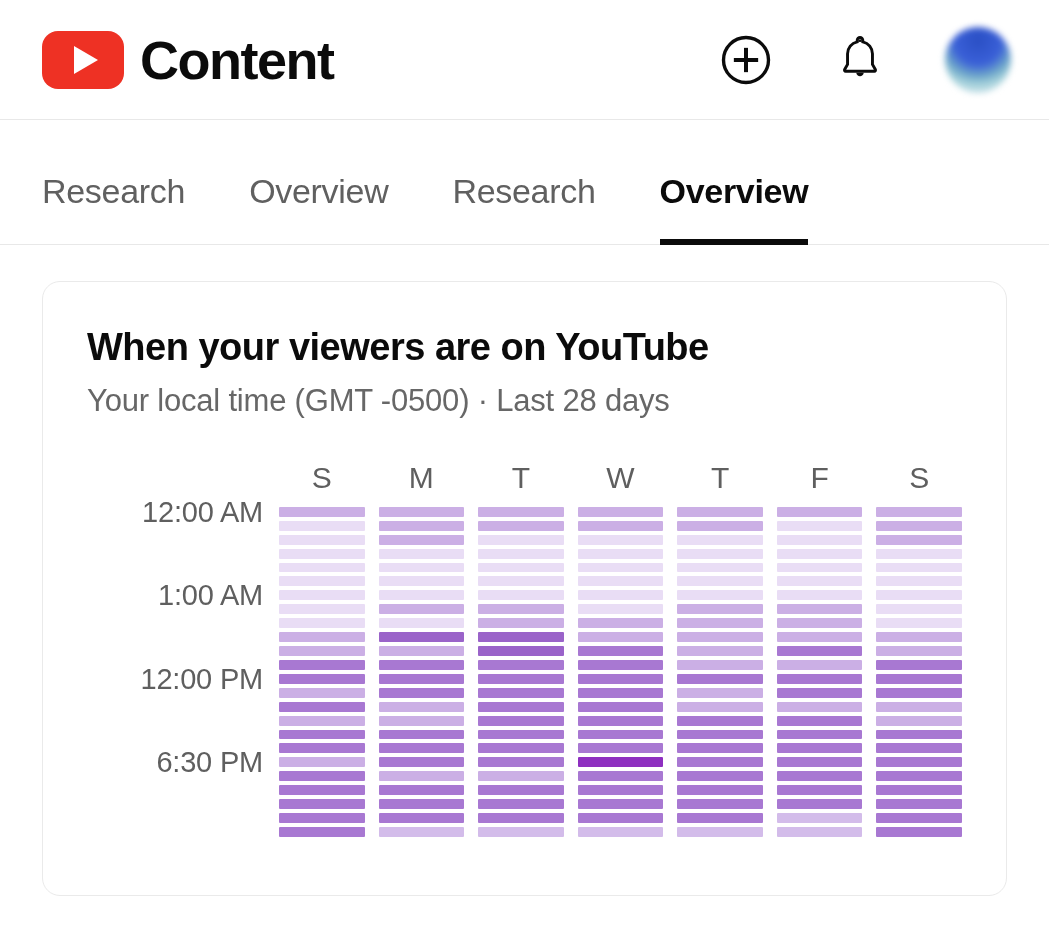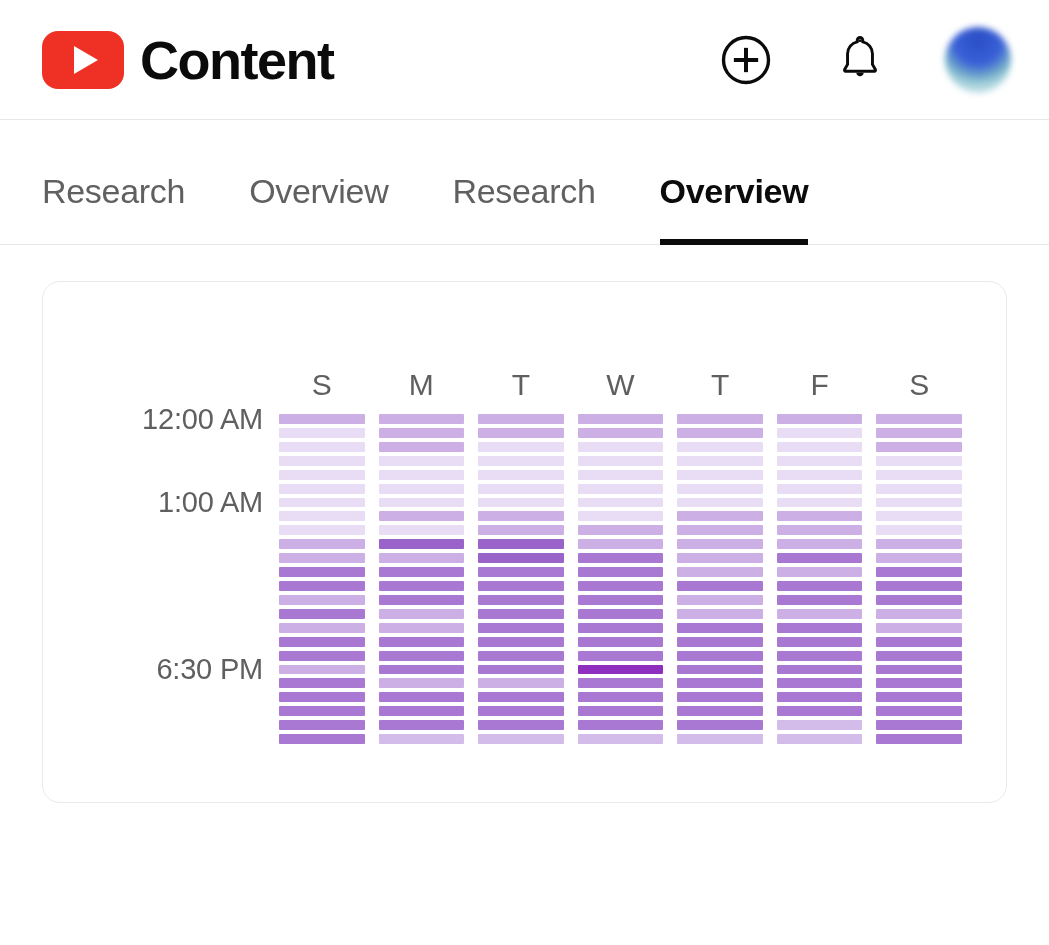"When your viewers are on" div.card-title { html: none -> <div>When your viewers are on YouTube</div> }
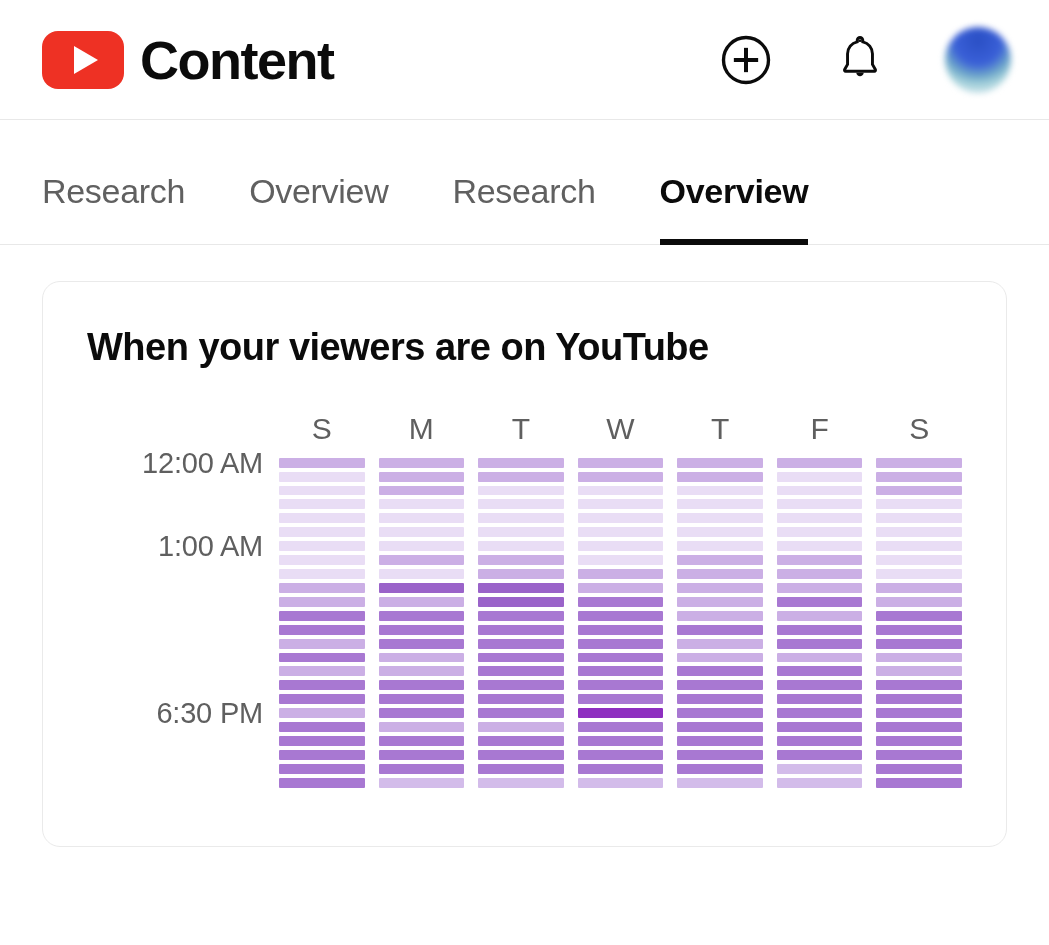"Your local time (GMT -0500)" div.card-subtitle { html: none -> <div>Your local time (GMT -0500) · Last 28 days</div> }
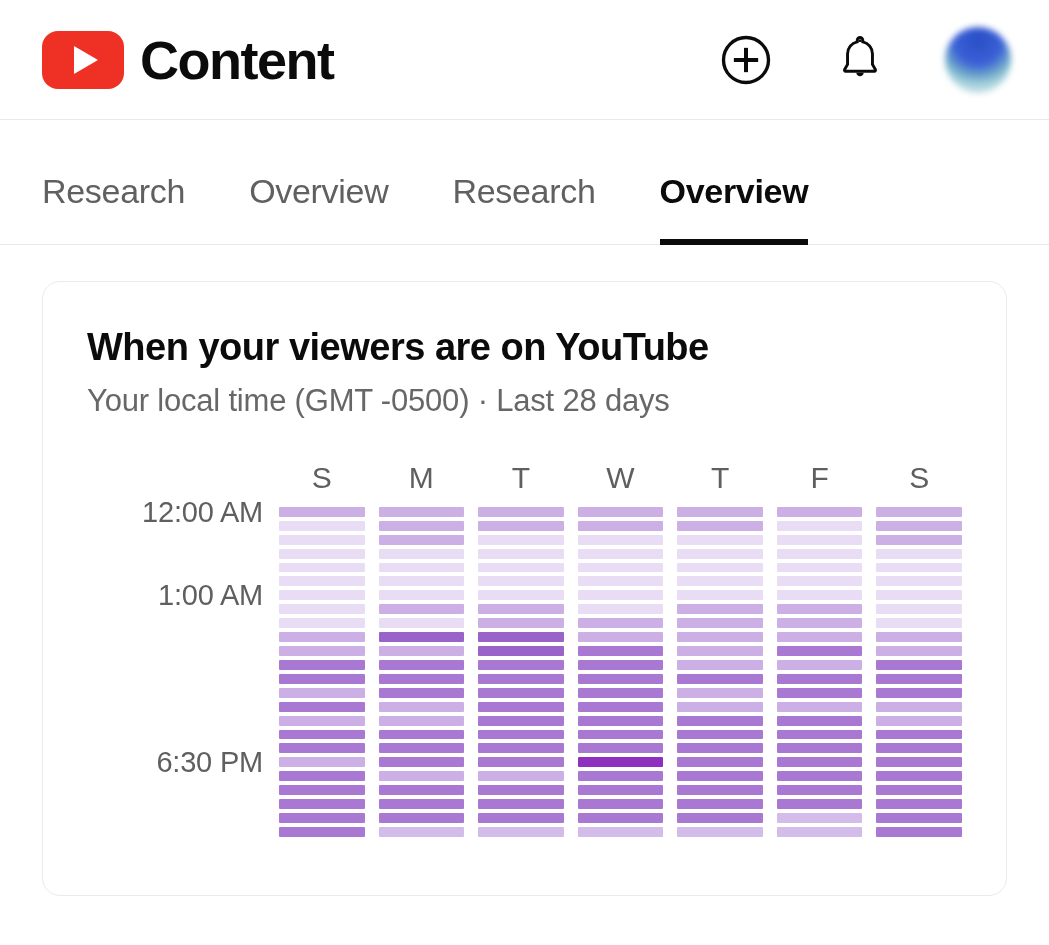"12:00 PM" div.ylabel { html: none -> <div>12:00 PM</div> }
